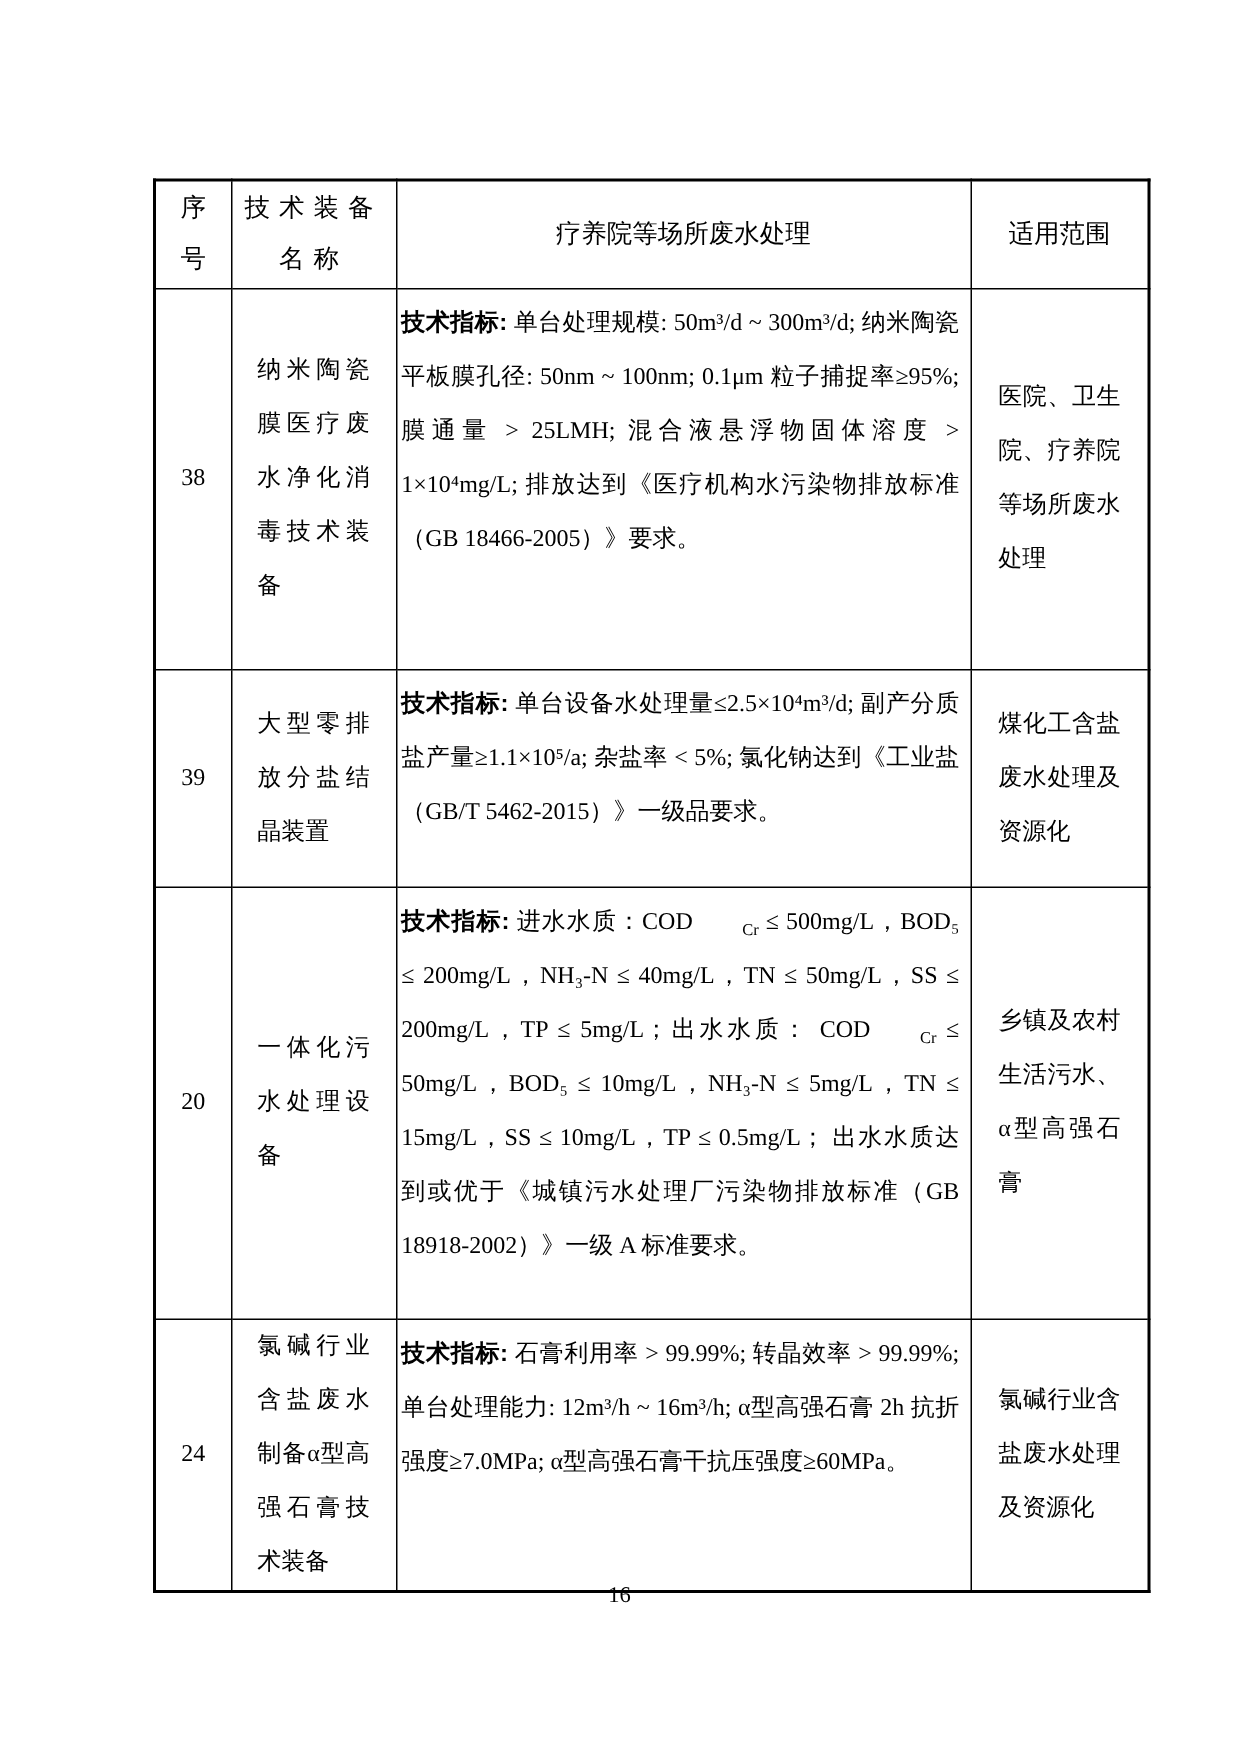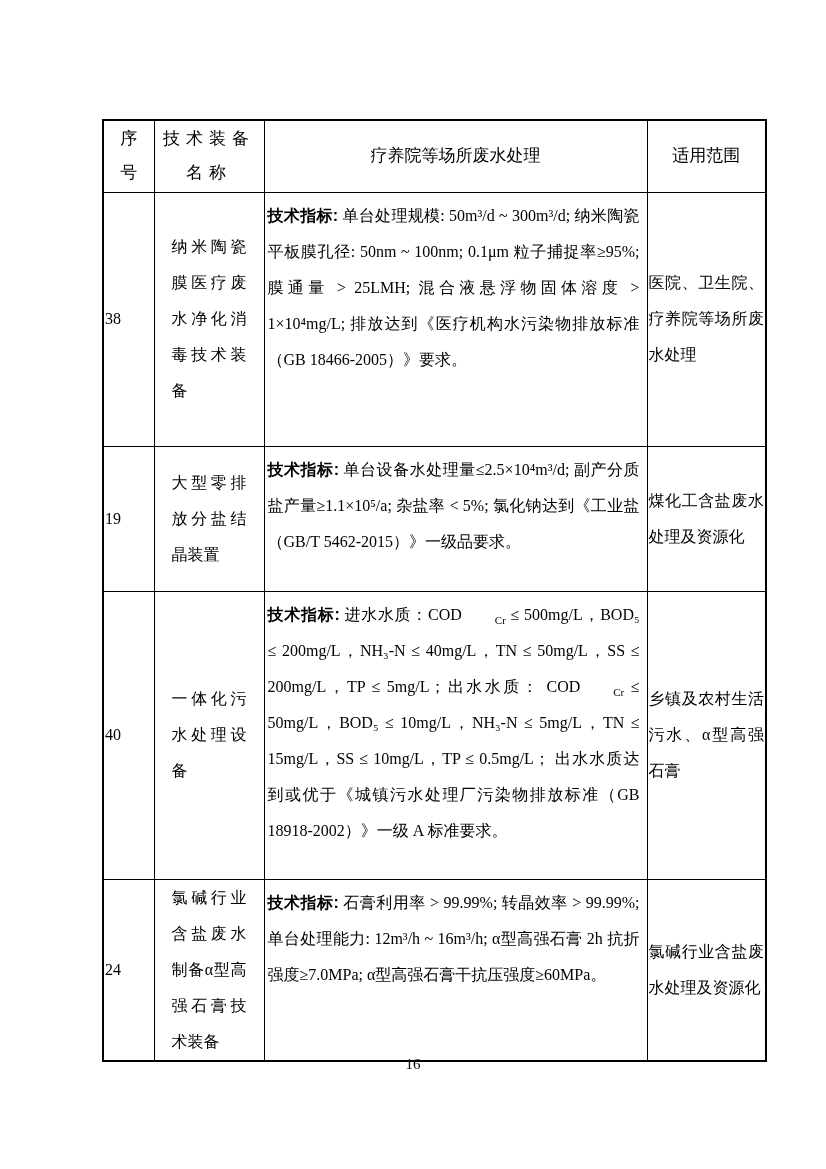"医院、卫生院、疗养院等场所废水处理" td.scope { padding: 0 1px -> 0 18px }
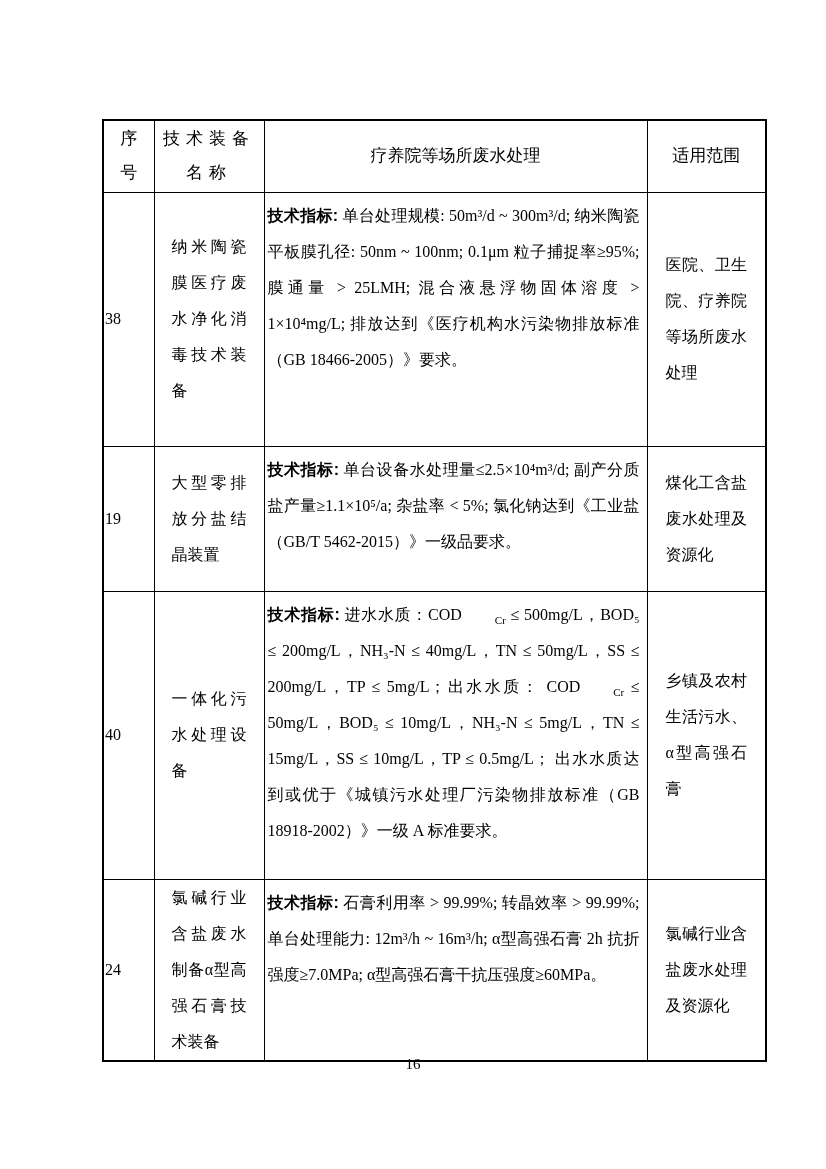"38" td.no { text-align: none -> center }
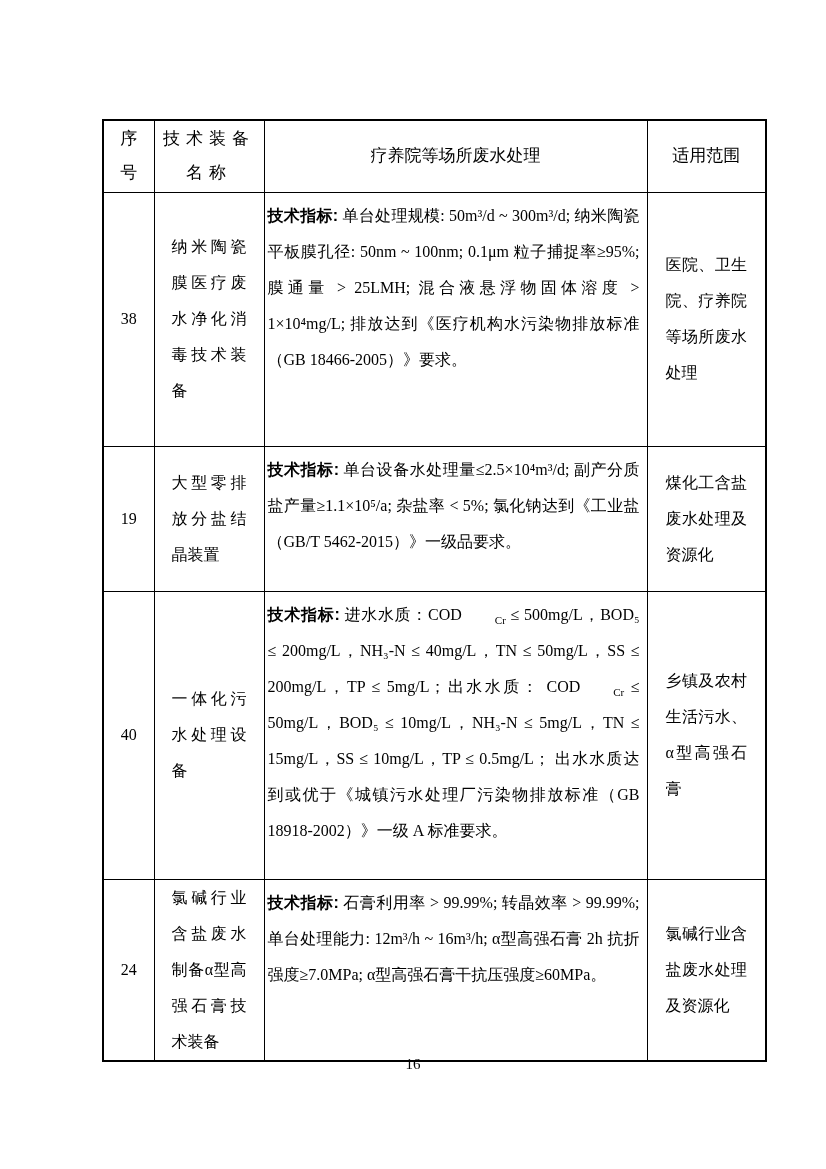"19" td.no { text: 19 -> 39 }
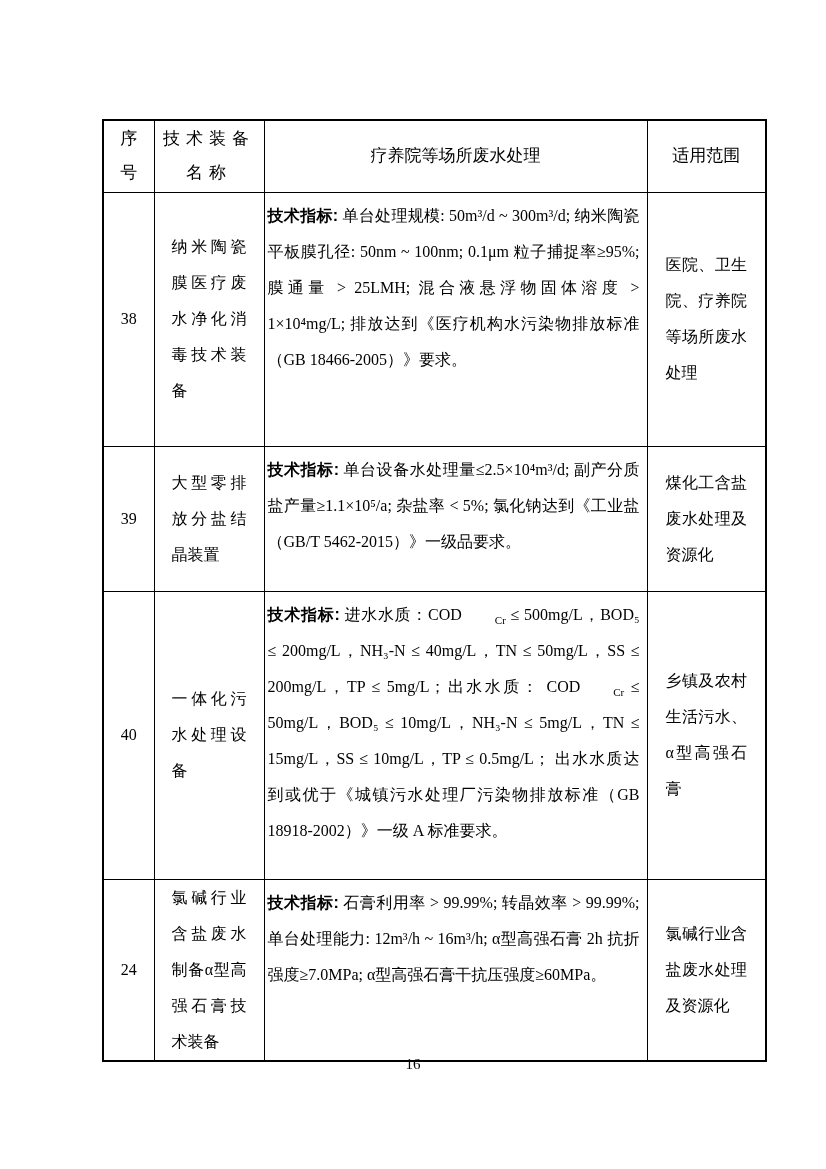"40" td.no { text: 40 -> 20 }
